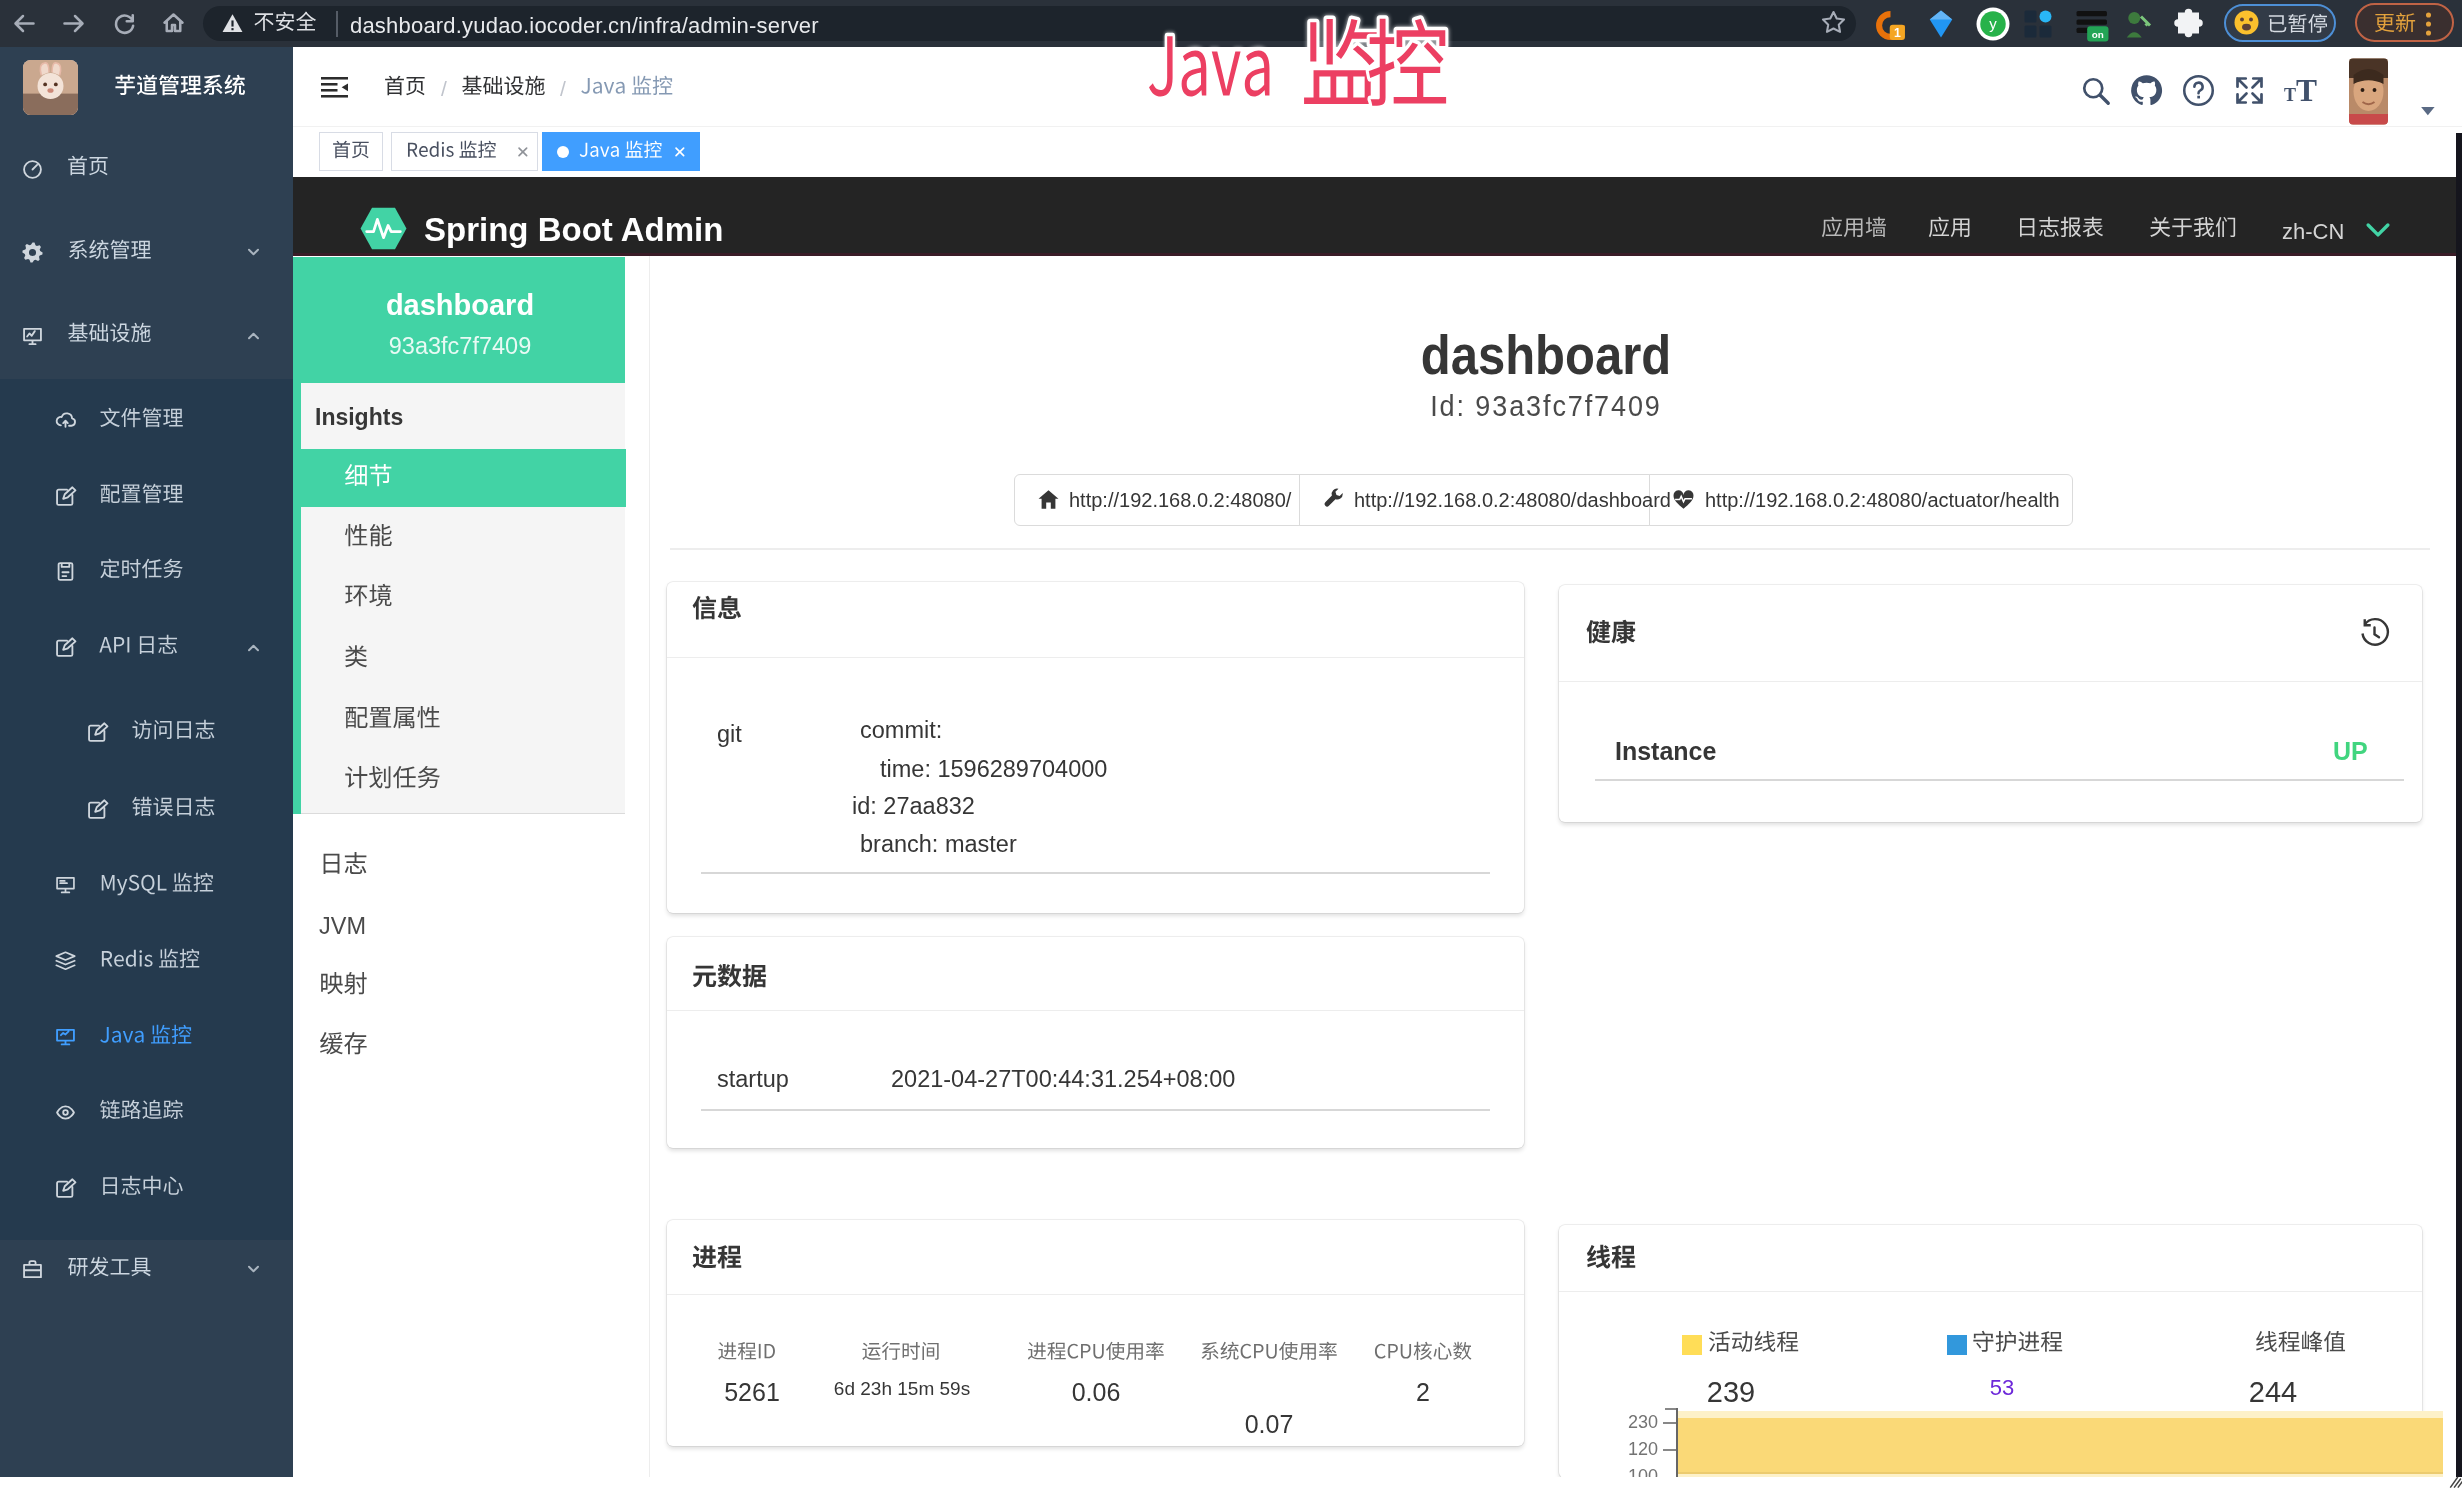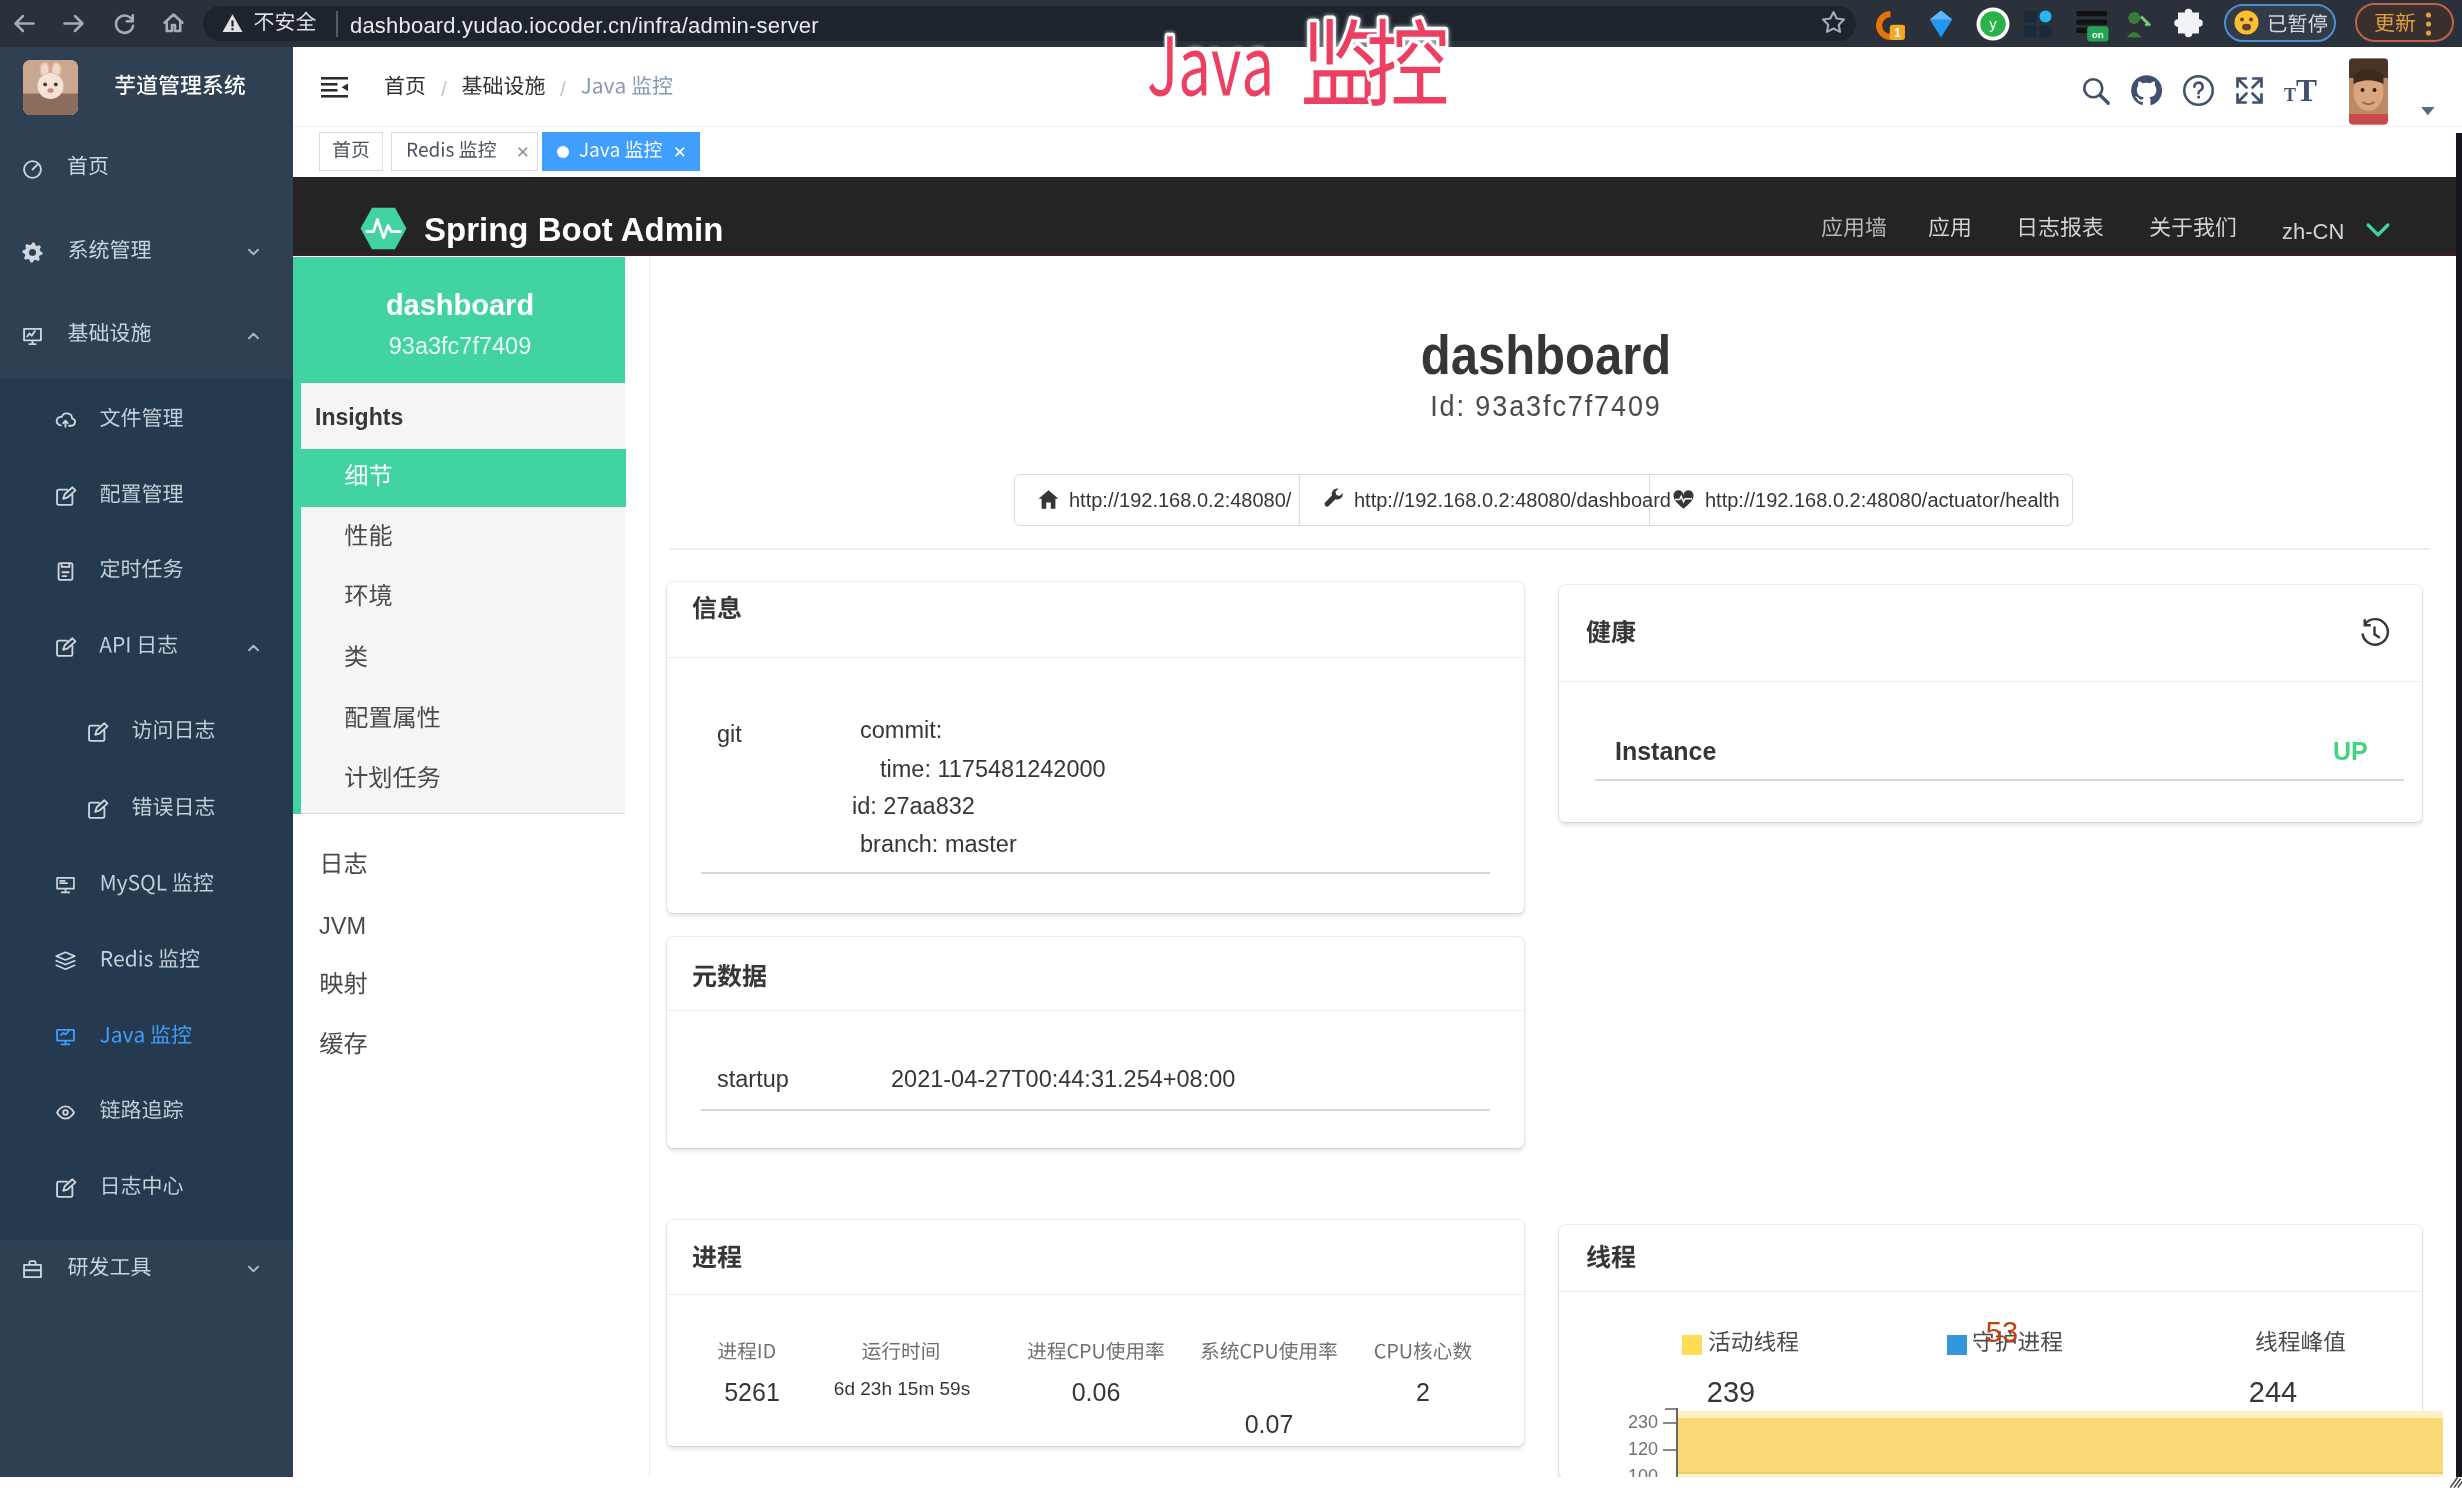"time: 1175481242000" div.tx { text: 1175481242000 -> 1596289704000 }
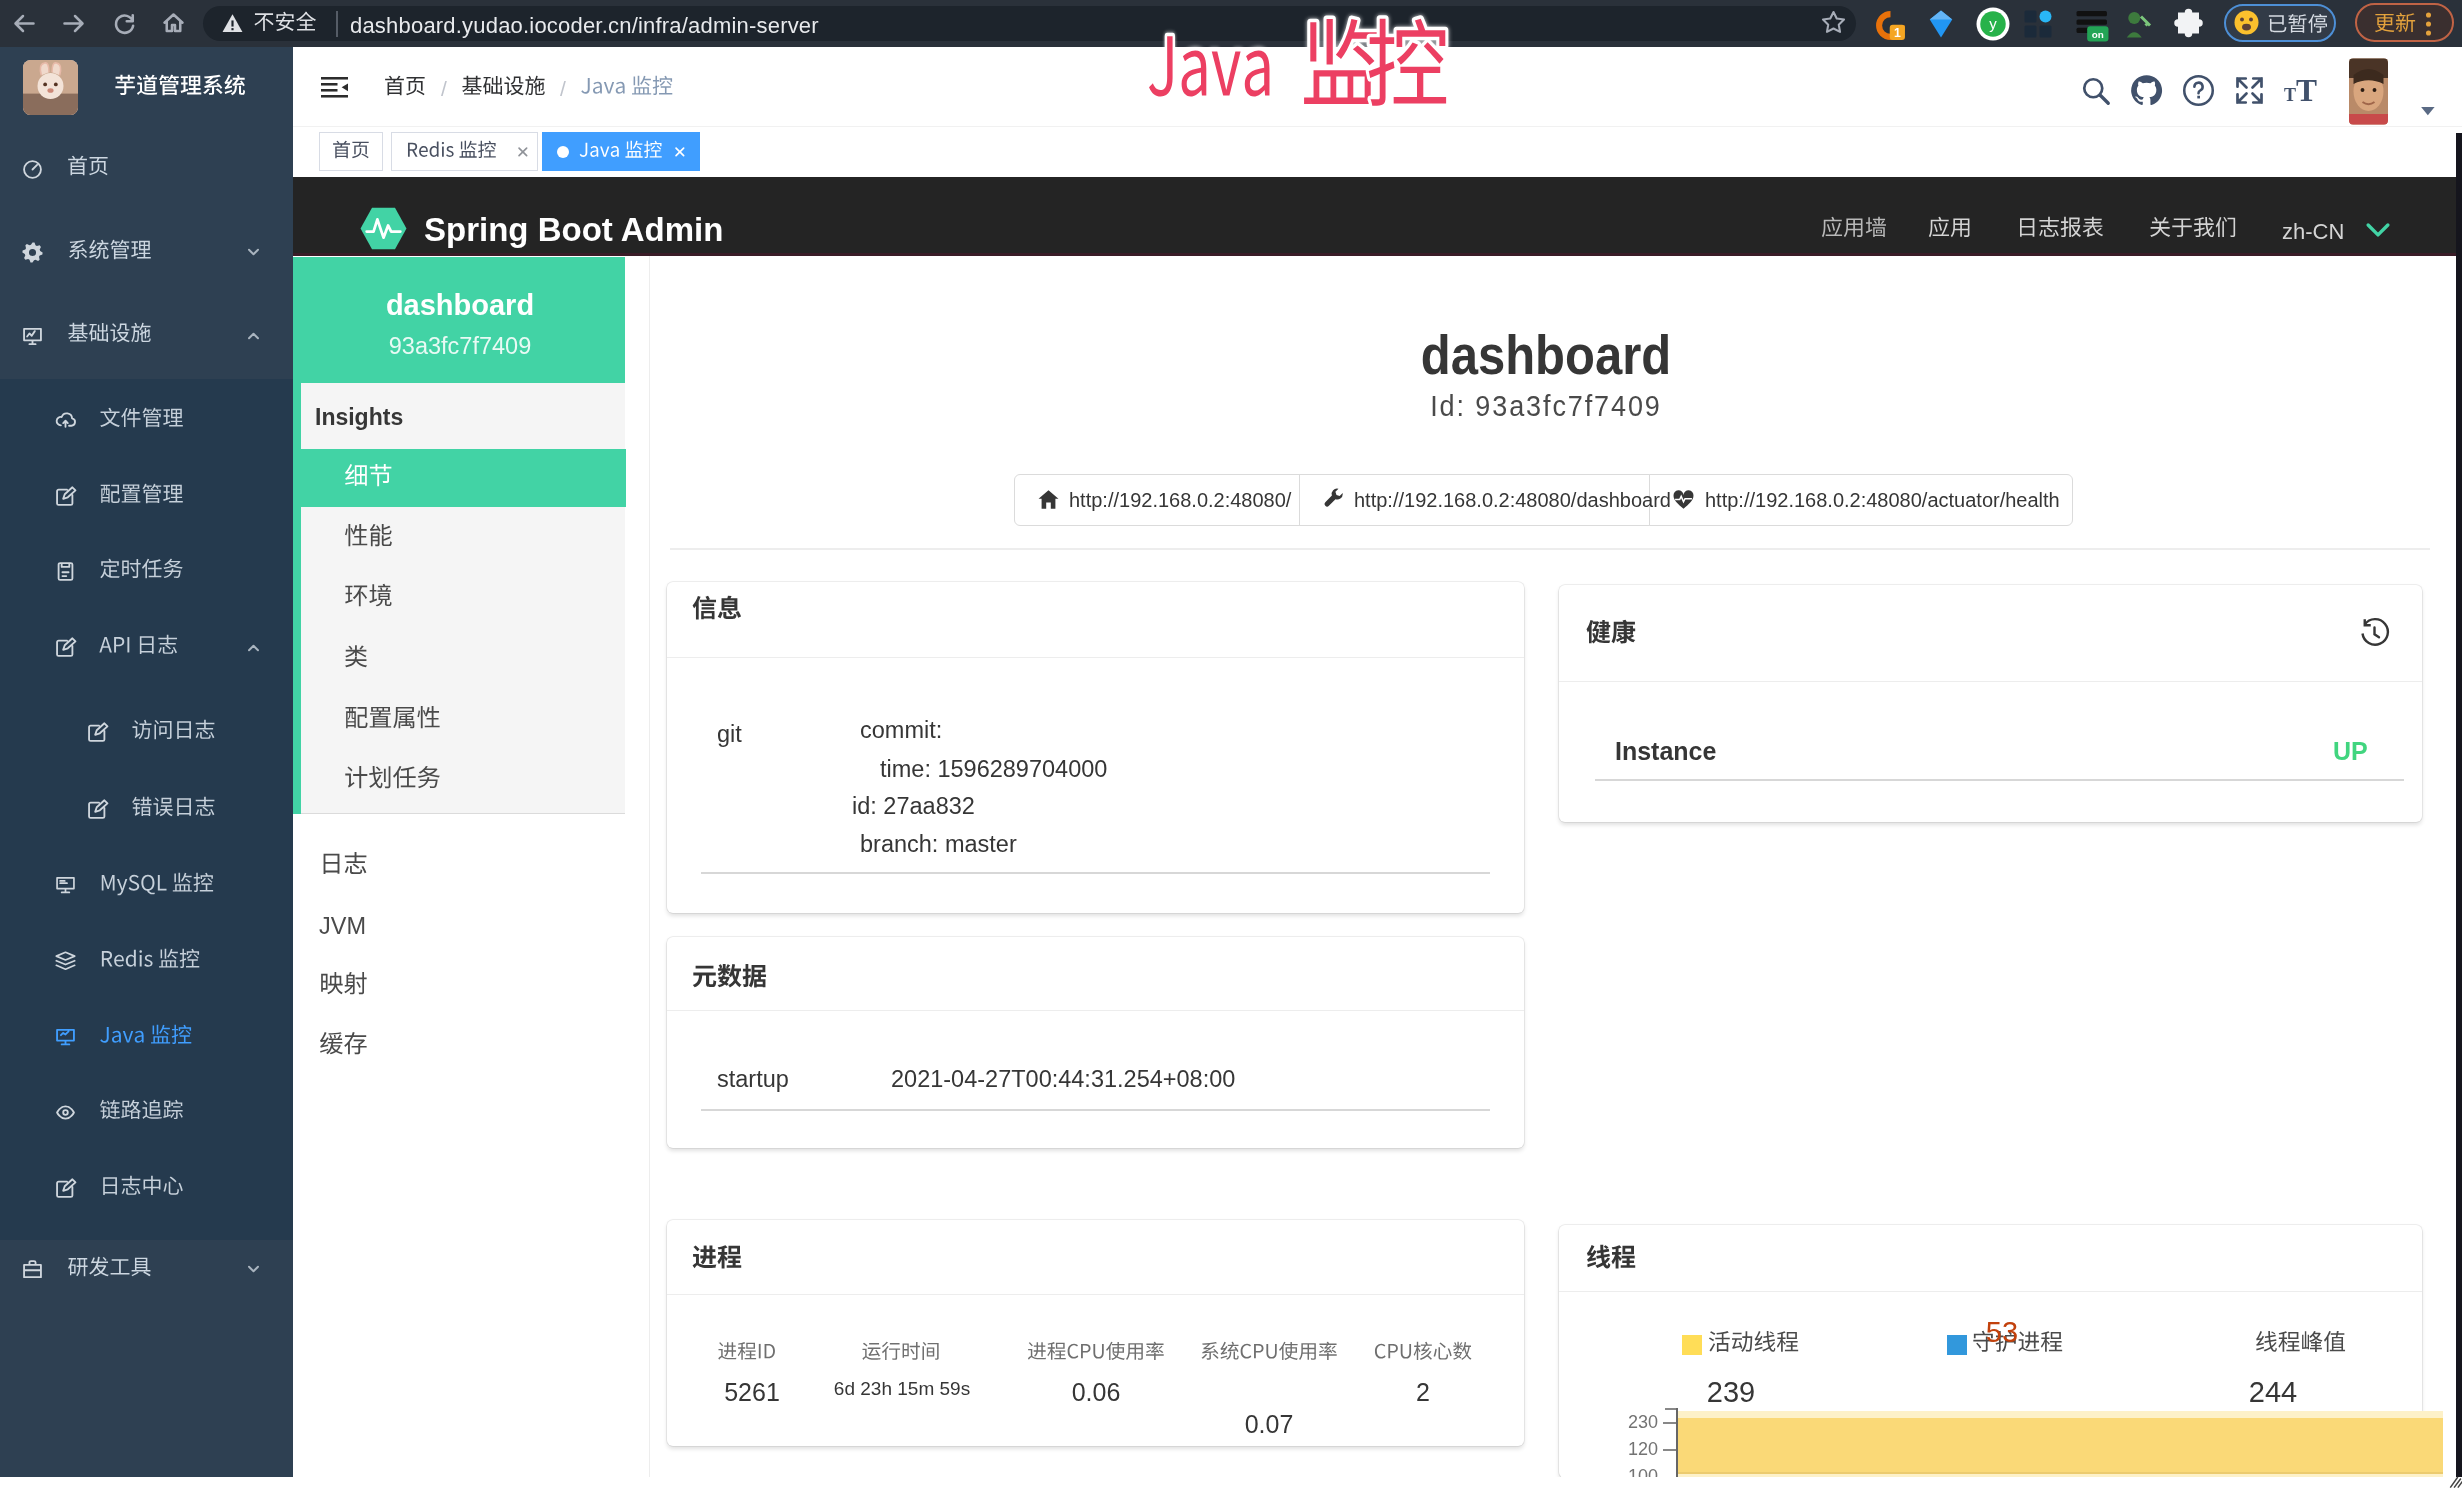"53" div.tx { color: #c2410c -> #6d28d9; font-size: 29px -> 22px; top: 1314px -> 1374px }
